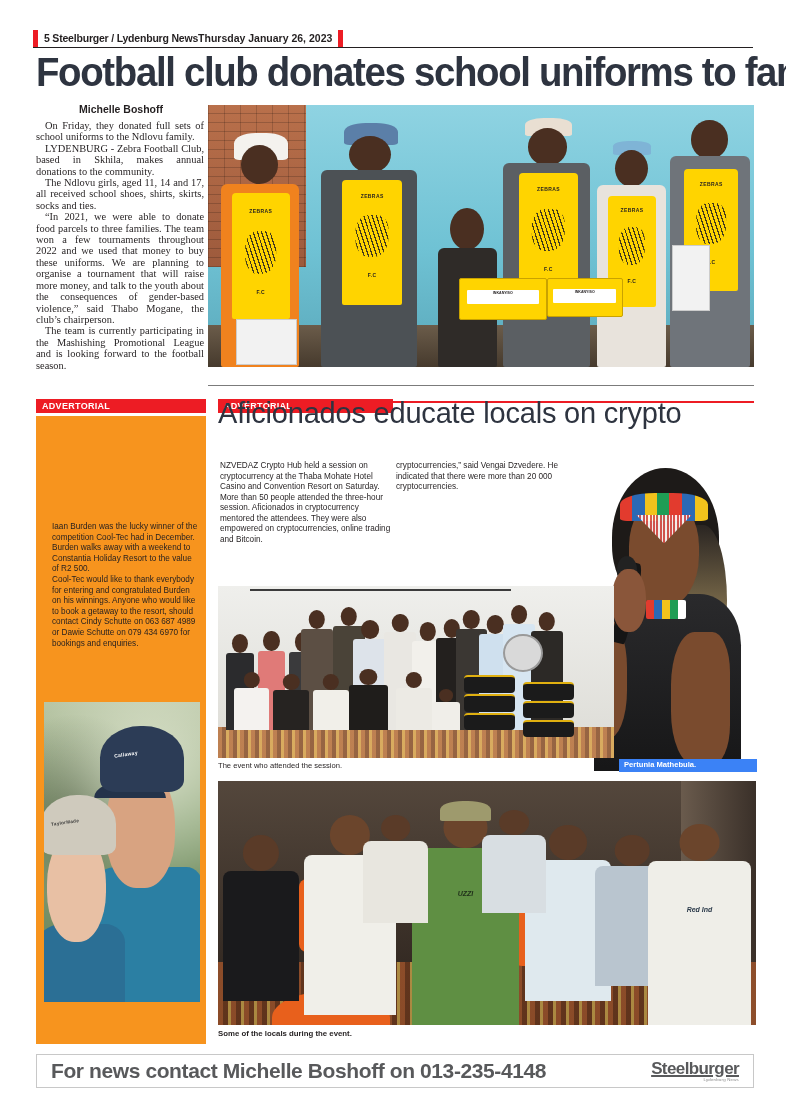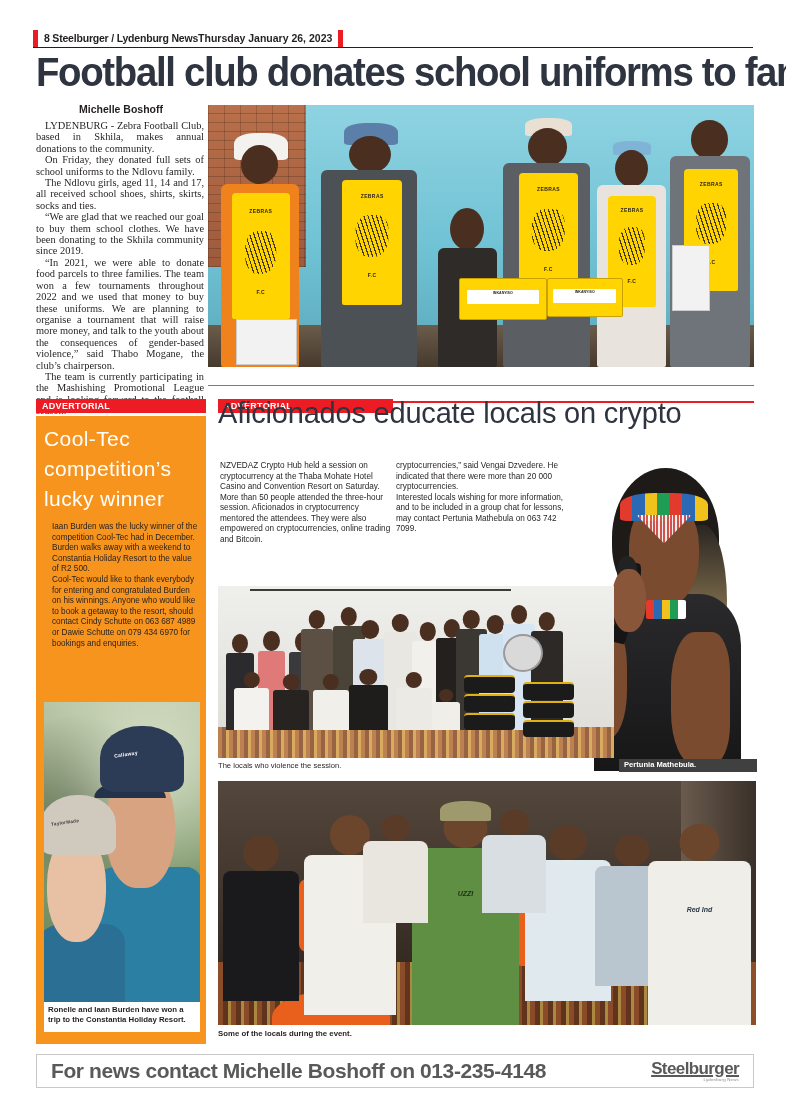"8 Steelburger / Lydenburg News" div.mast-folio { text: 8 -> 5 }
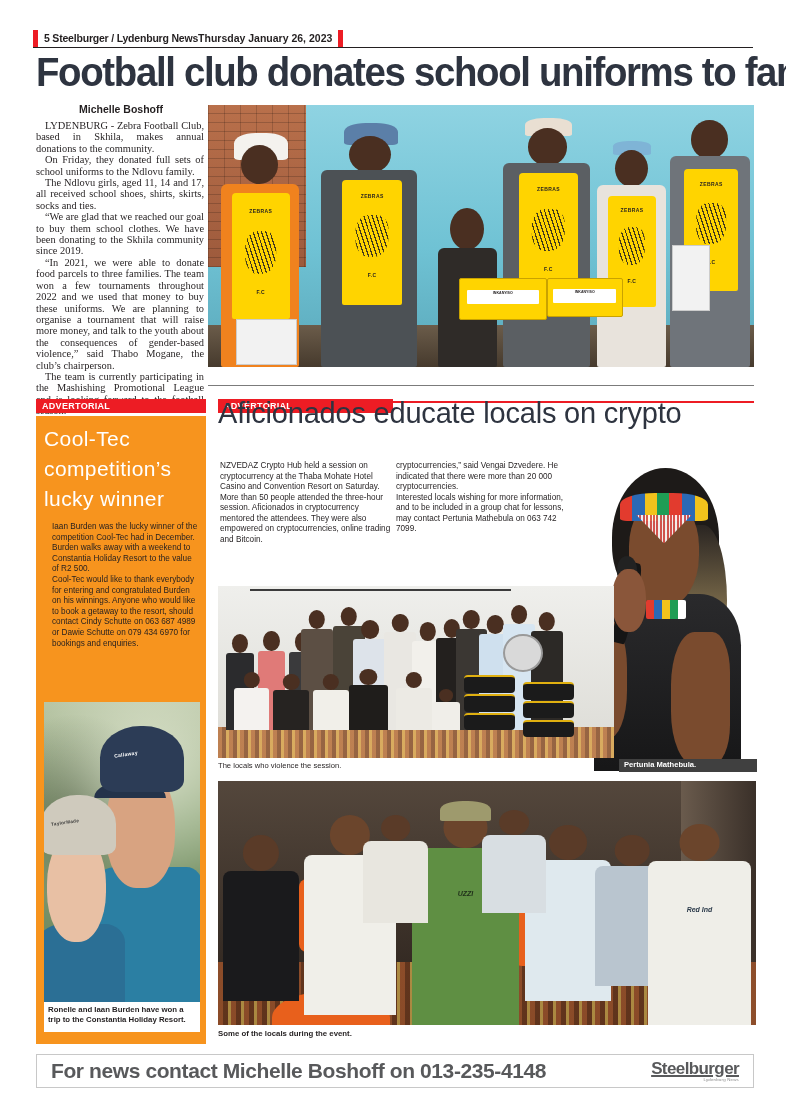"LYDENBURG - Zebra Football Club," p { order: before "On Friday, they donated full" -> after "On Friday, they donated full" }
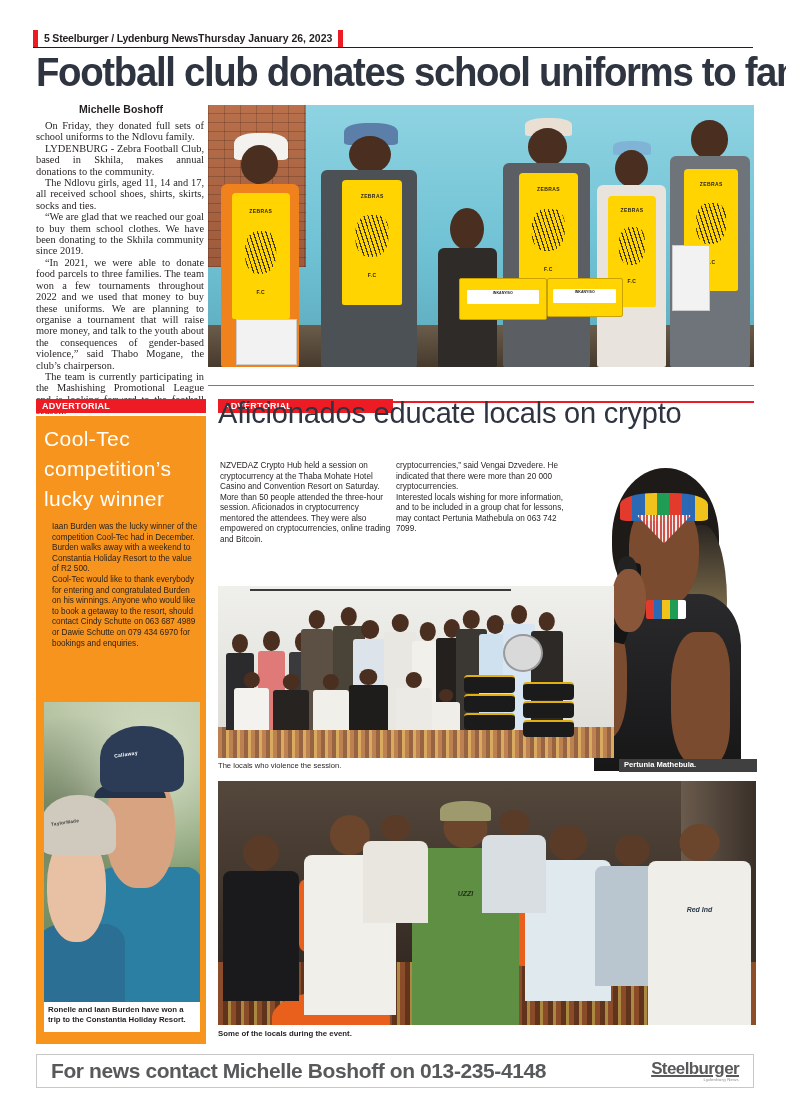"“We are glad that we" p { html: <p>“We are glad that we reached our goal to buy them school clothes. We have been donating to the Skhila community since 2019.</p> -> none }
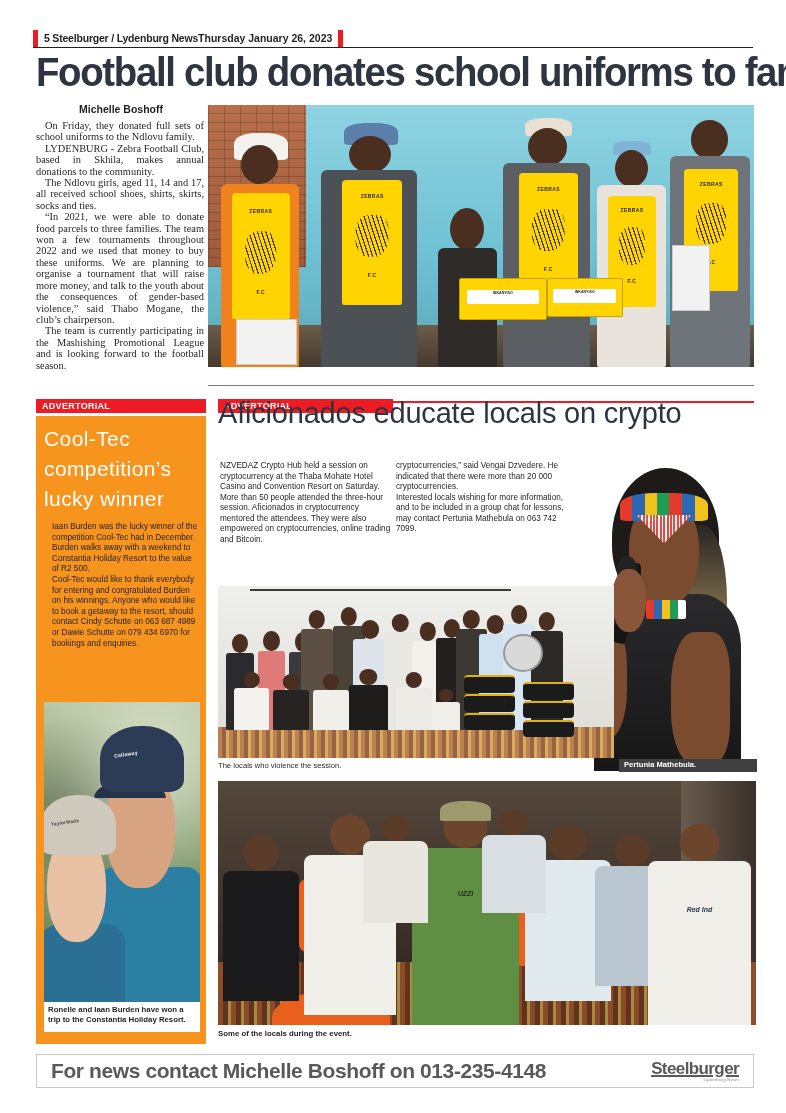"Cool-Tec competition’s lucky winner" div.cooltec-title { html: <div>Cool-Tec competition’s lucky winner</div> -> none }
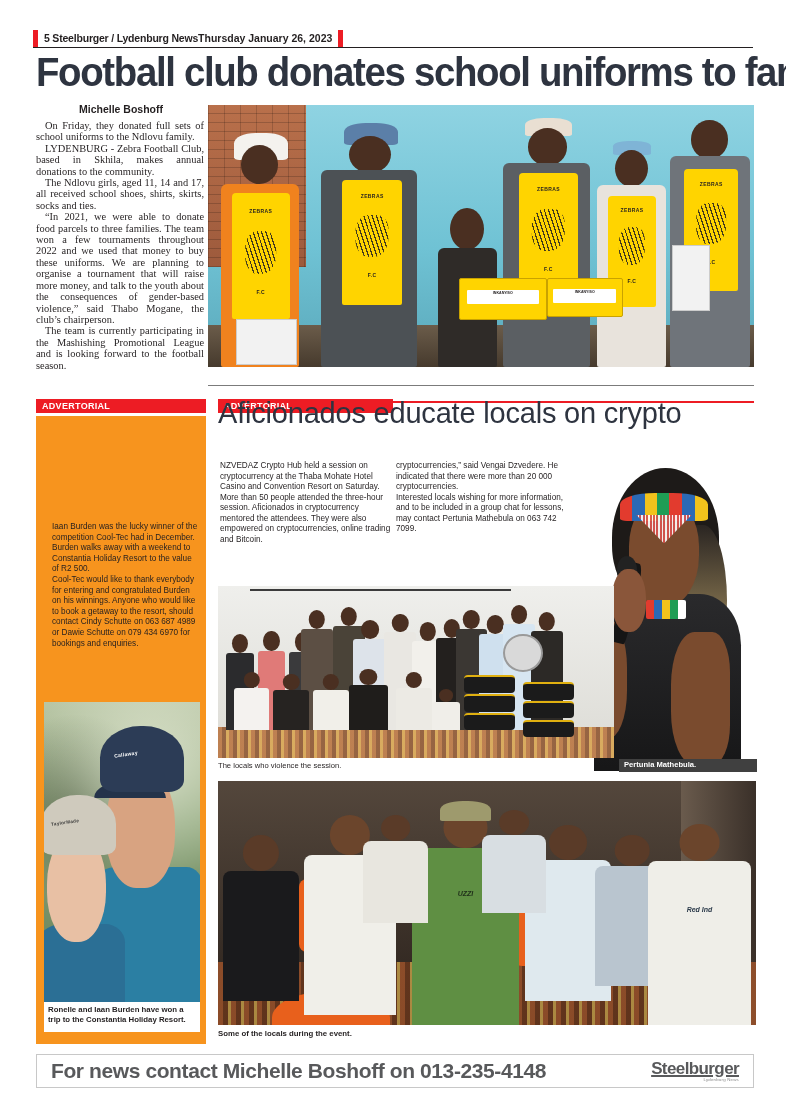"Interested locals wishing for more" p { html: <p>Interested locals wishing for more information, and to be included in a group chat for lessons, may contact Pertunia Mathebula on 063 742 7099.</p> -> none }
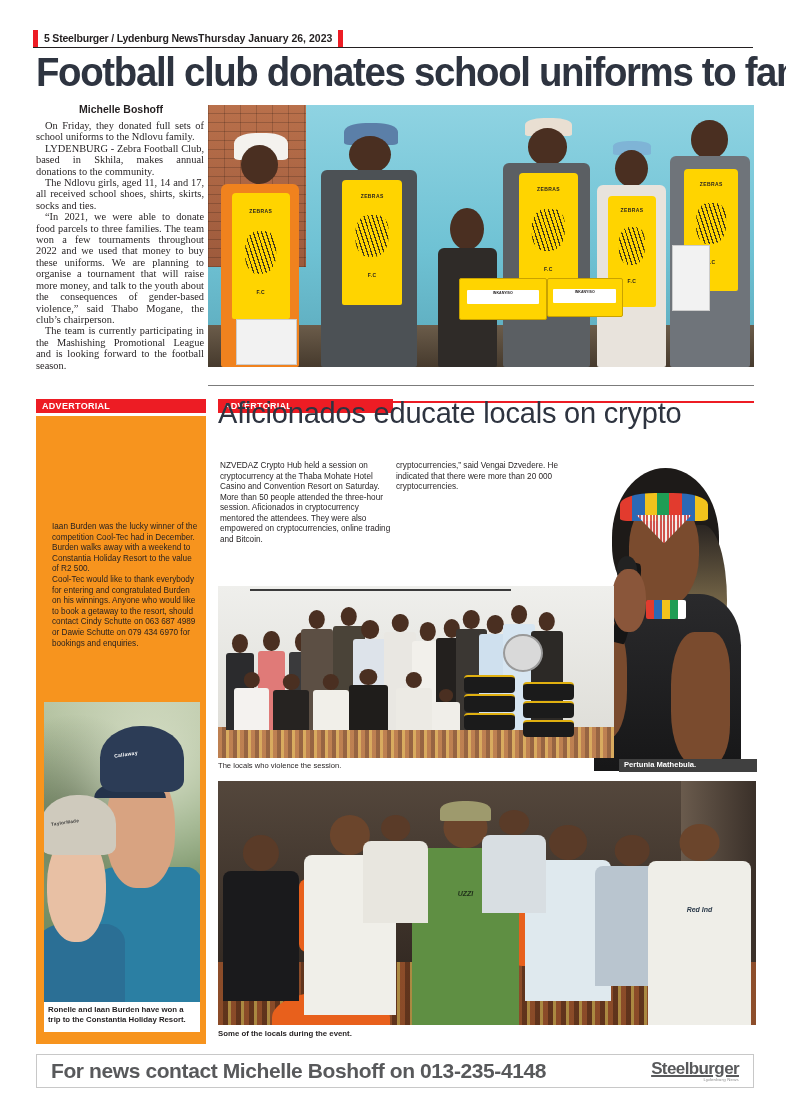"The locals who violence the" div.group-cap { text: locals who violence -> event who attended }
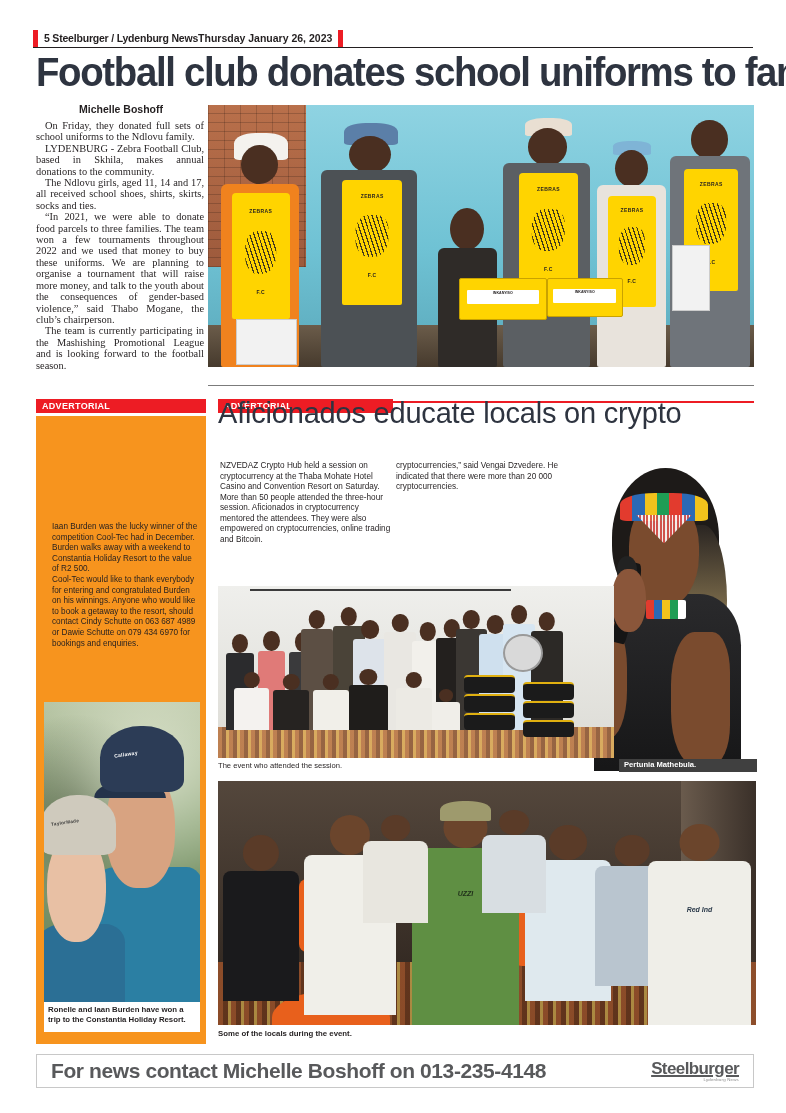"Pertunia Mathebula." .portrait-cap { background: #404040 -> #3b82f6 }
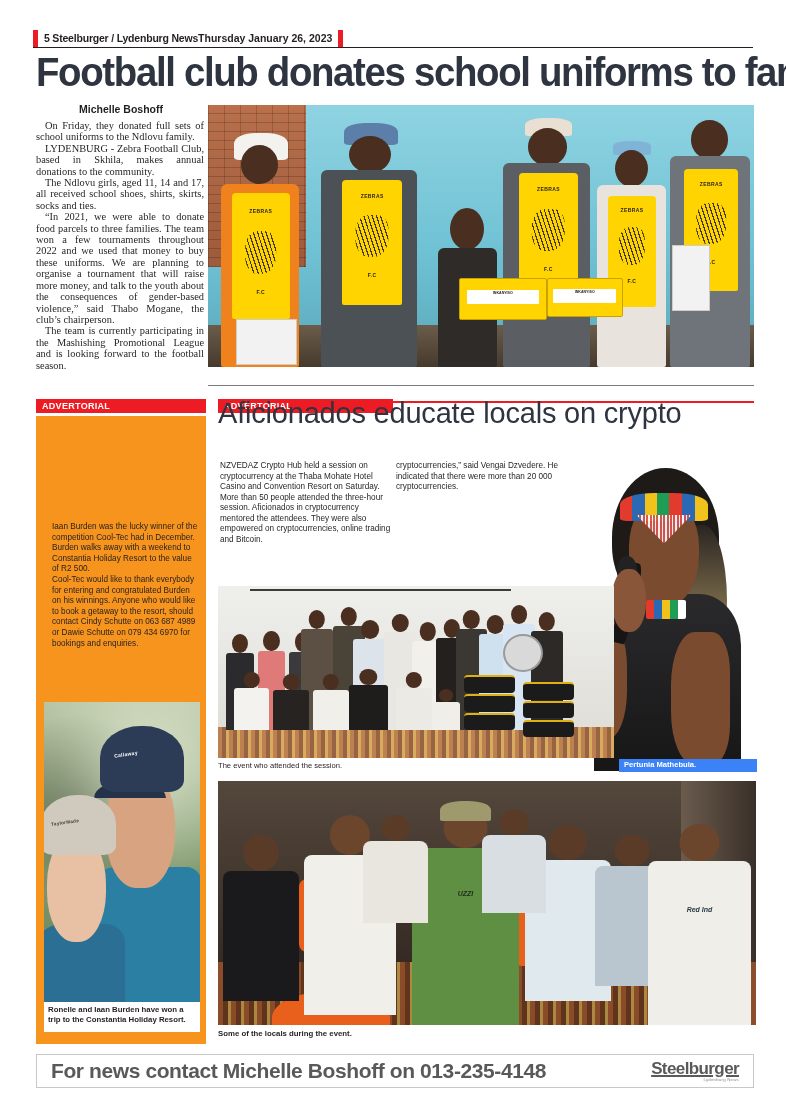"Ronelle and Iaan Burden have" div.cooltec-cap { html: <div>Ronelle and Iaan Burden have won a trip to the Constantia Holiday Resort.</div> -> none }
